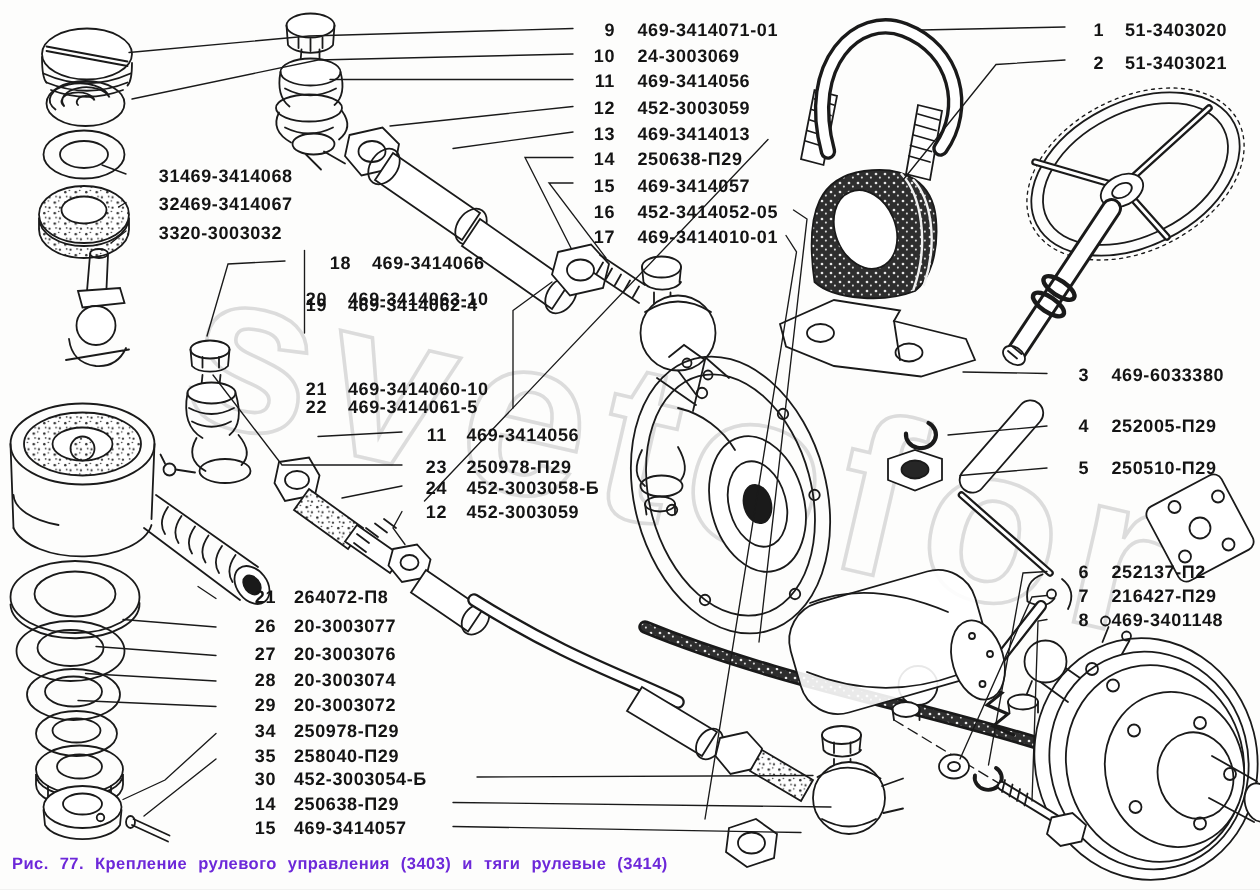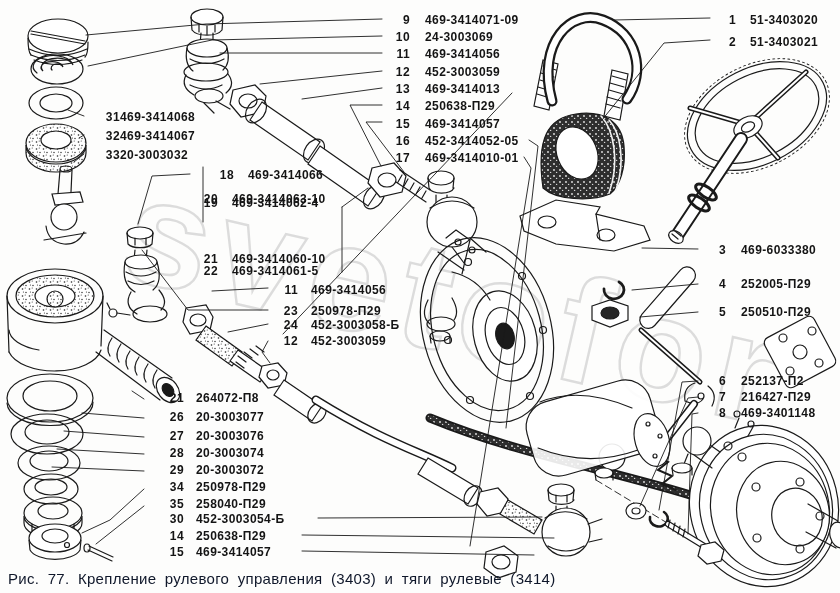"469-3414071-09" span.c { text: 469-3414071-09 -> 469-3414071-01 }
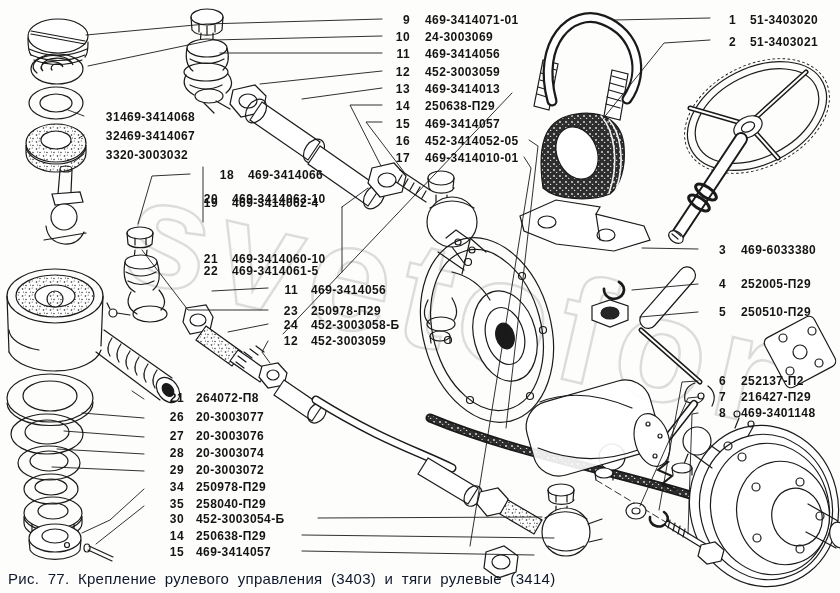"Рис. 77. Крепление рулевого управления" #caption { color: #0f172a -> #6d28d9; font-size: 15px -> 11px; font-weight: normal -> bold }
